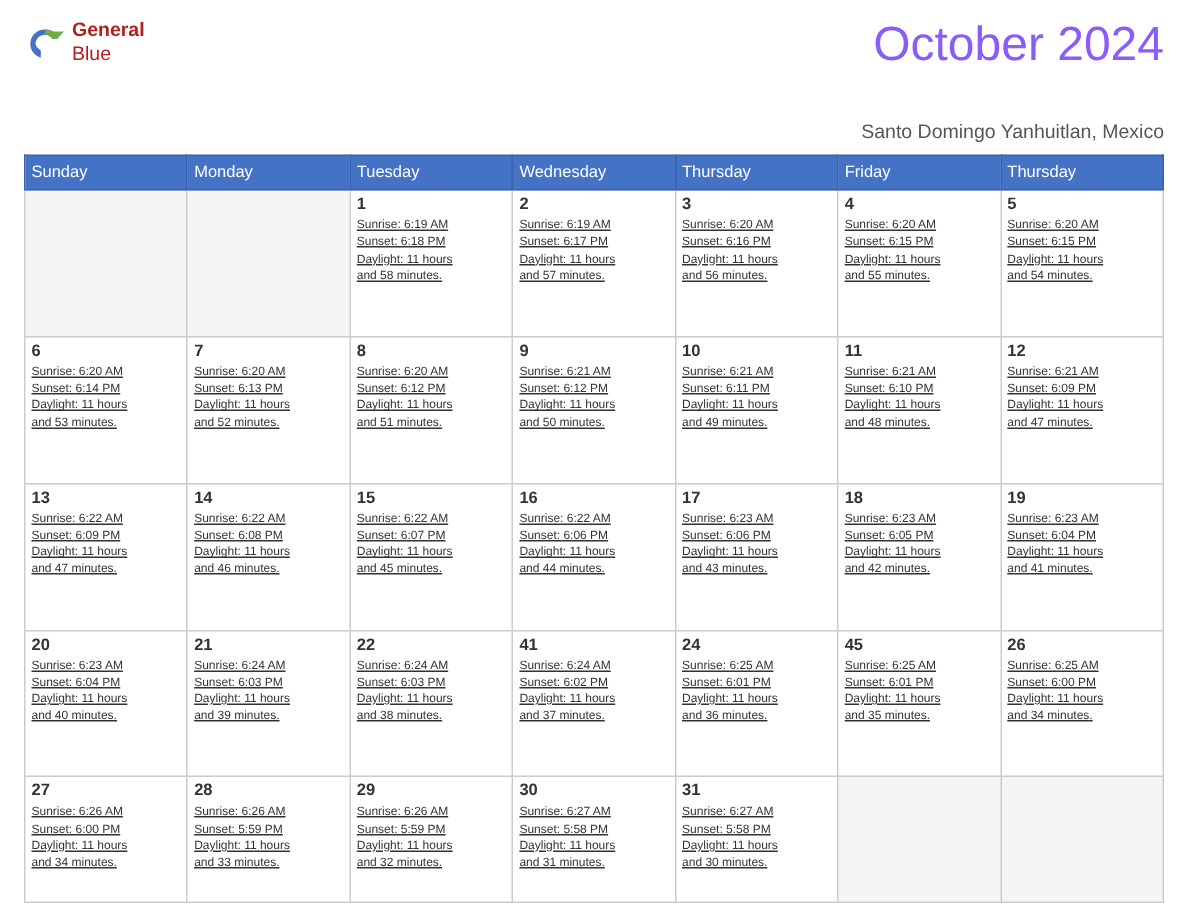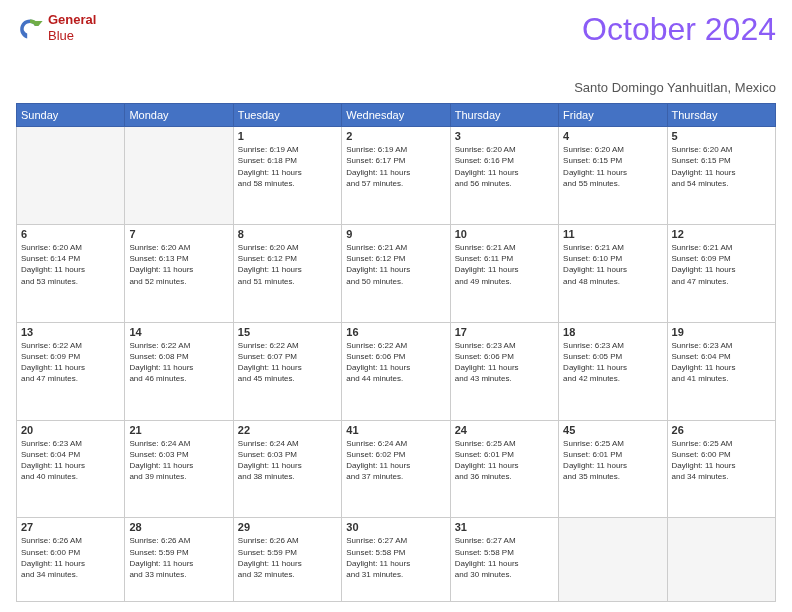"Sunrise: 6:19 AM" .day-info { text-decoration: none -> underline }
